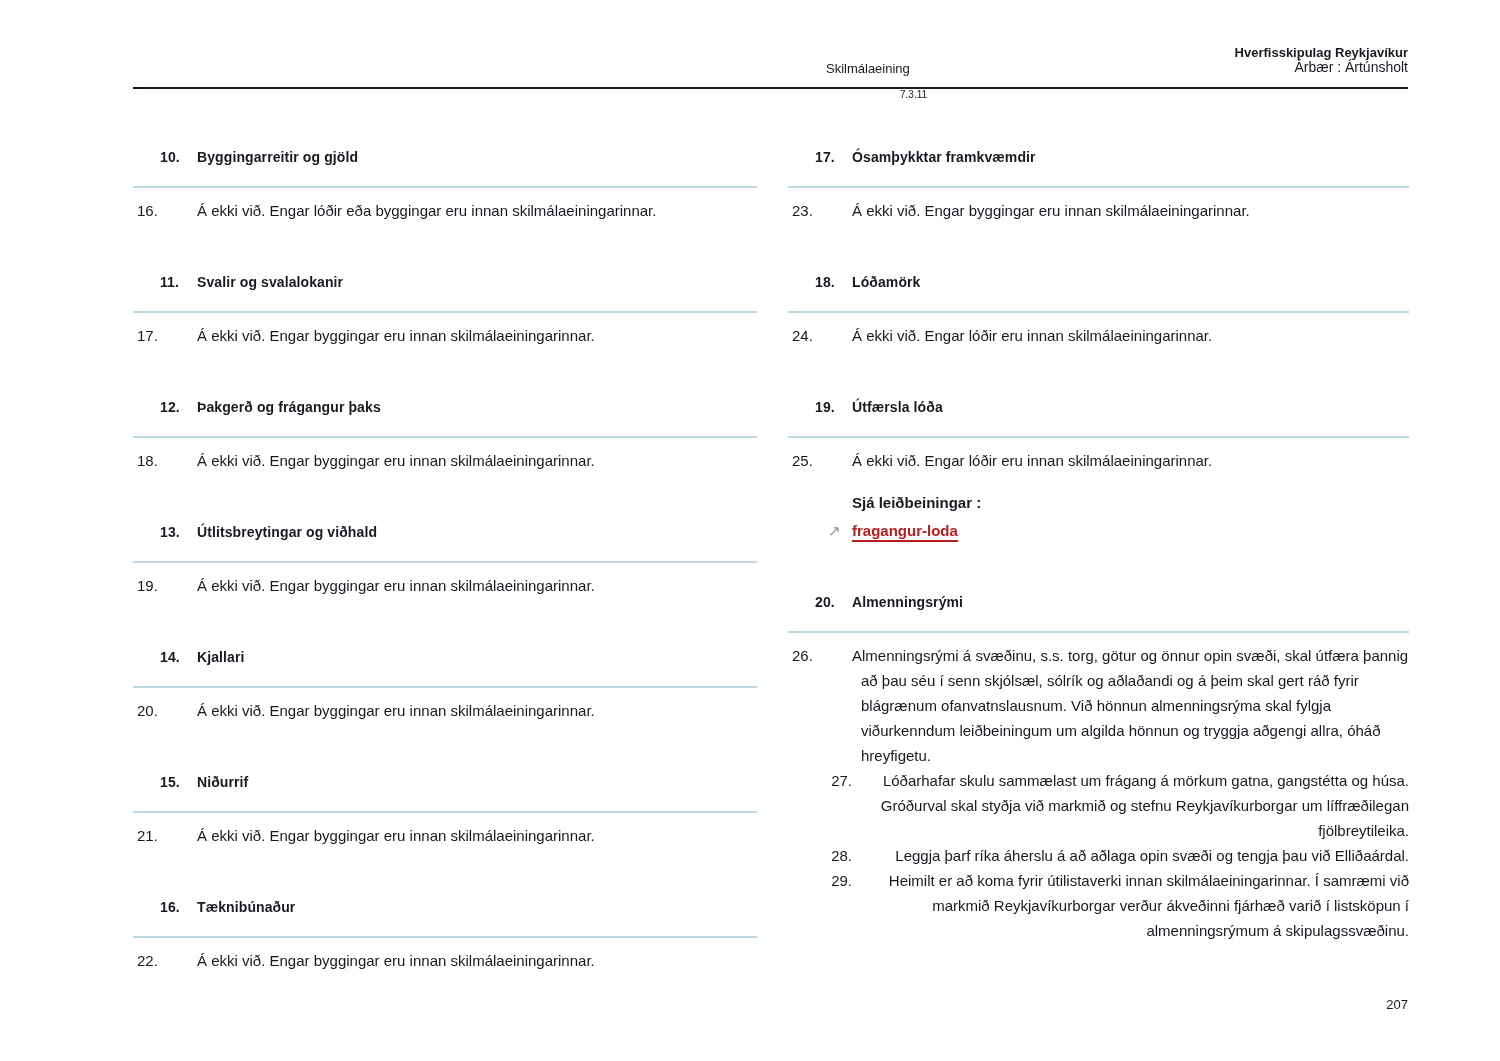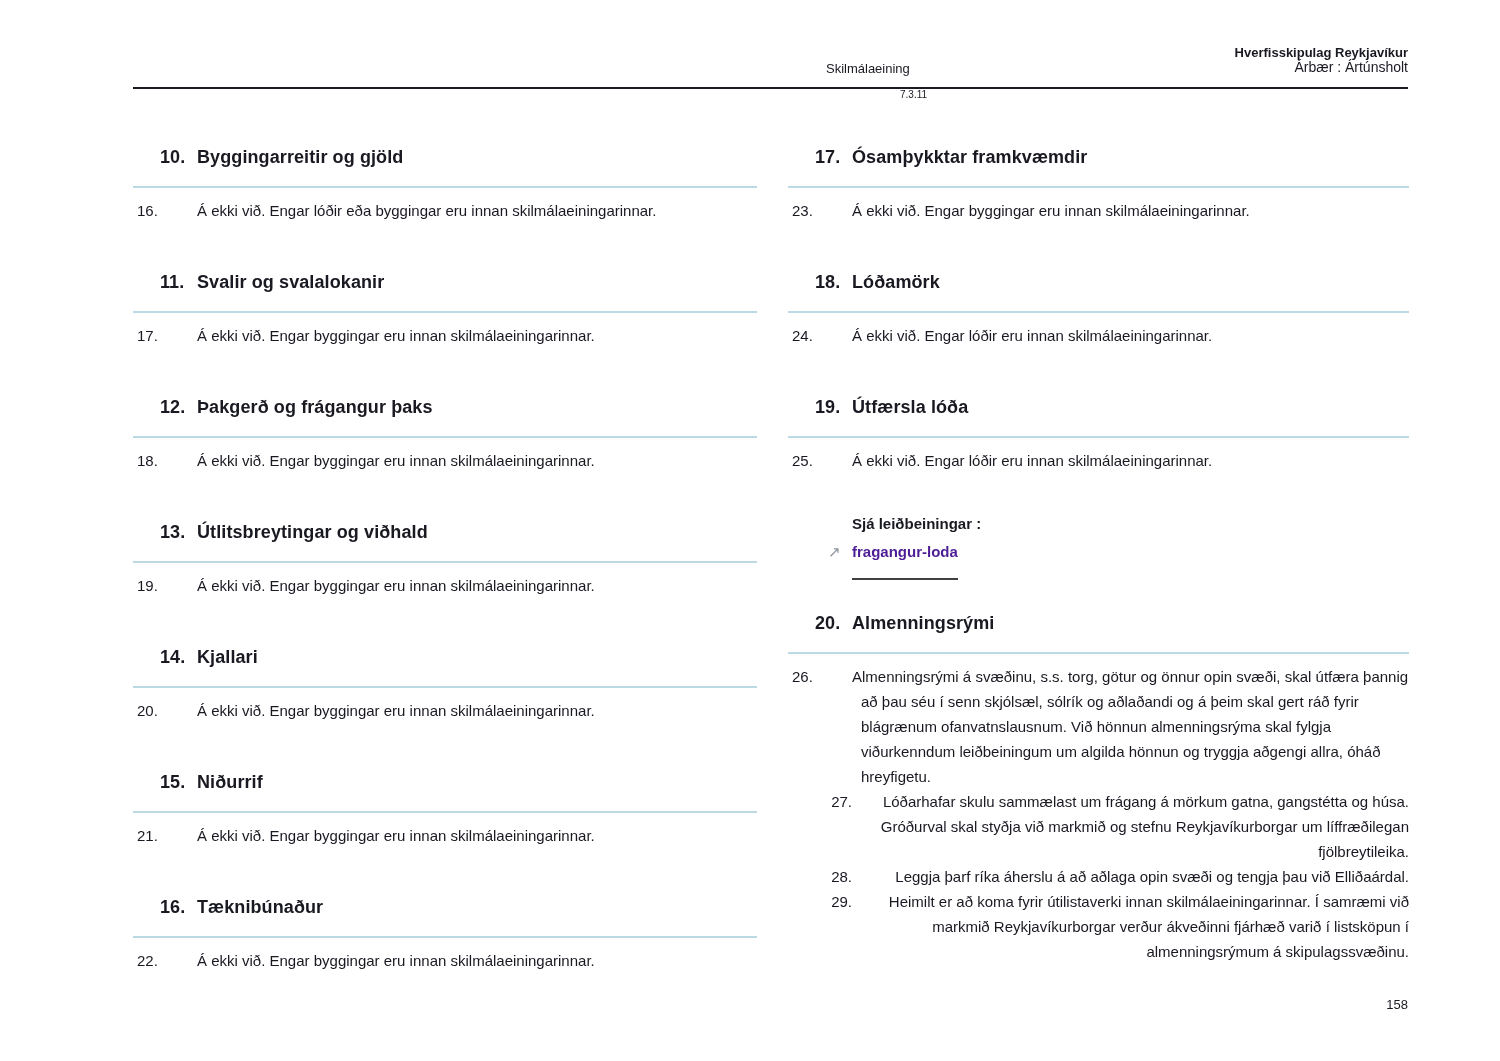"10." .heading { font-size: 18px -> 14px }
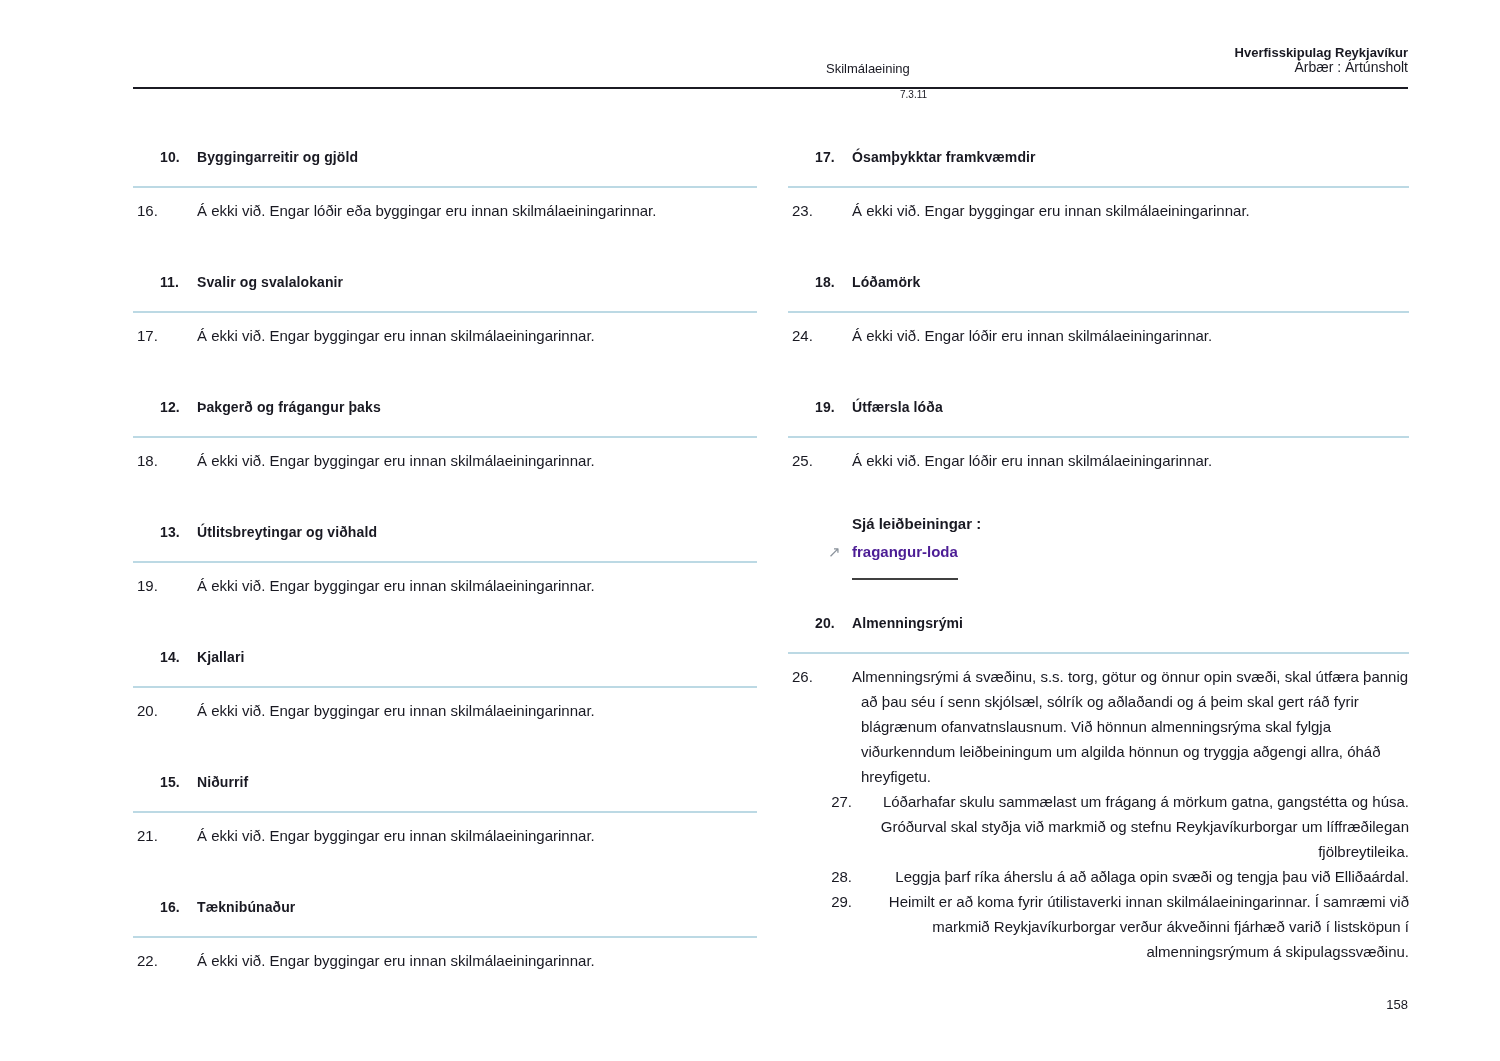"Sjá leiðbeiningar :" .guidance { margin-top: 38px -> 17px }
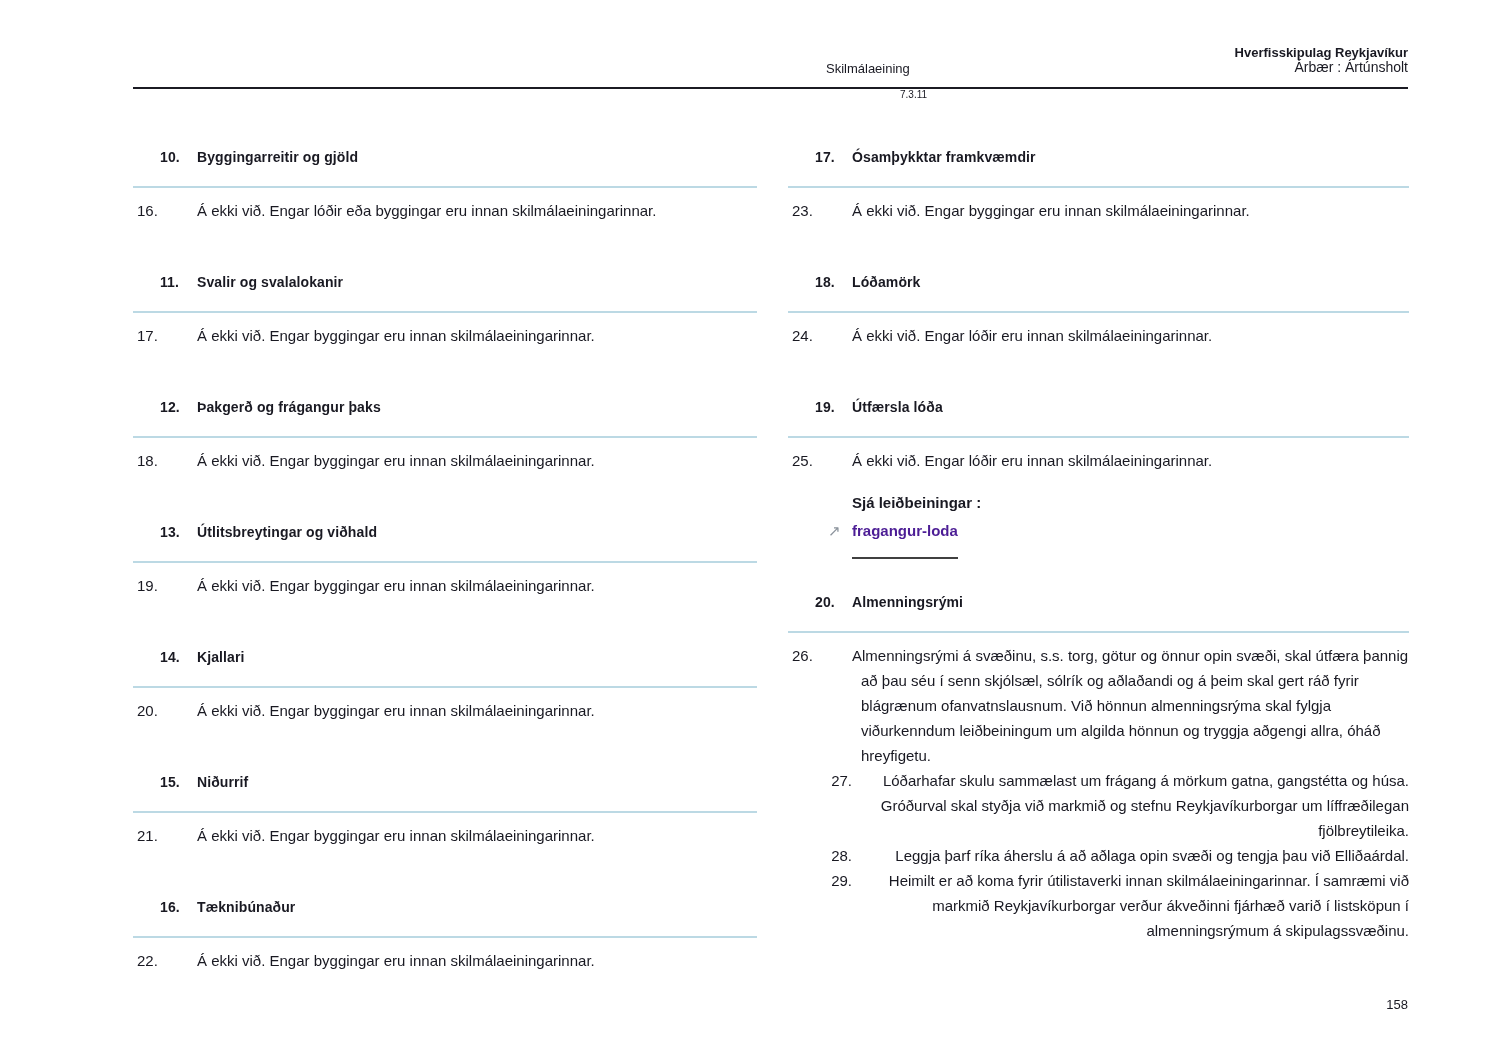"fragangur-loda" .guidance-link { border-bottom: 2px solid #404040 -> 2px solid #b91c1c; color: #4c1d95 -> #b91c1c; padding-bottom: 18px -> 1px }
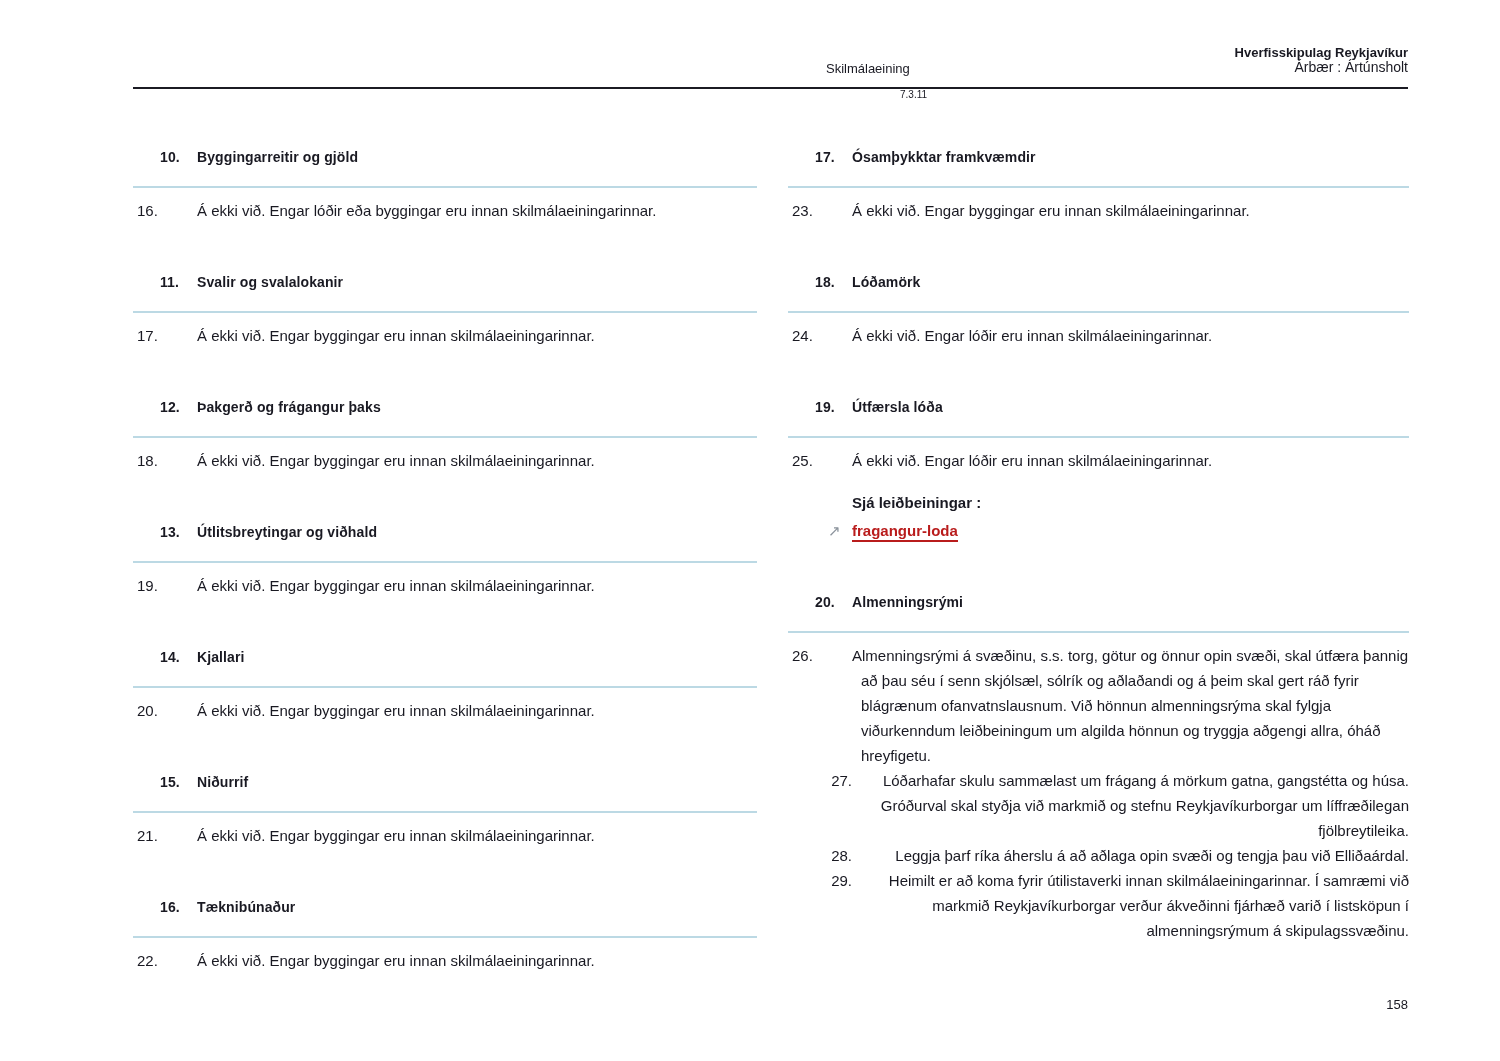"158" div.page-number { text: 158 -> 207 }
